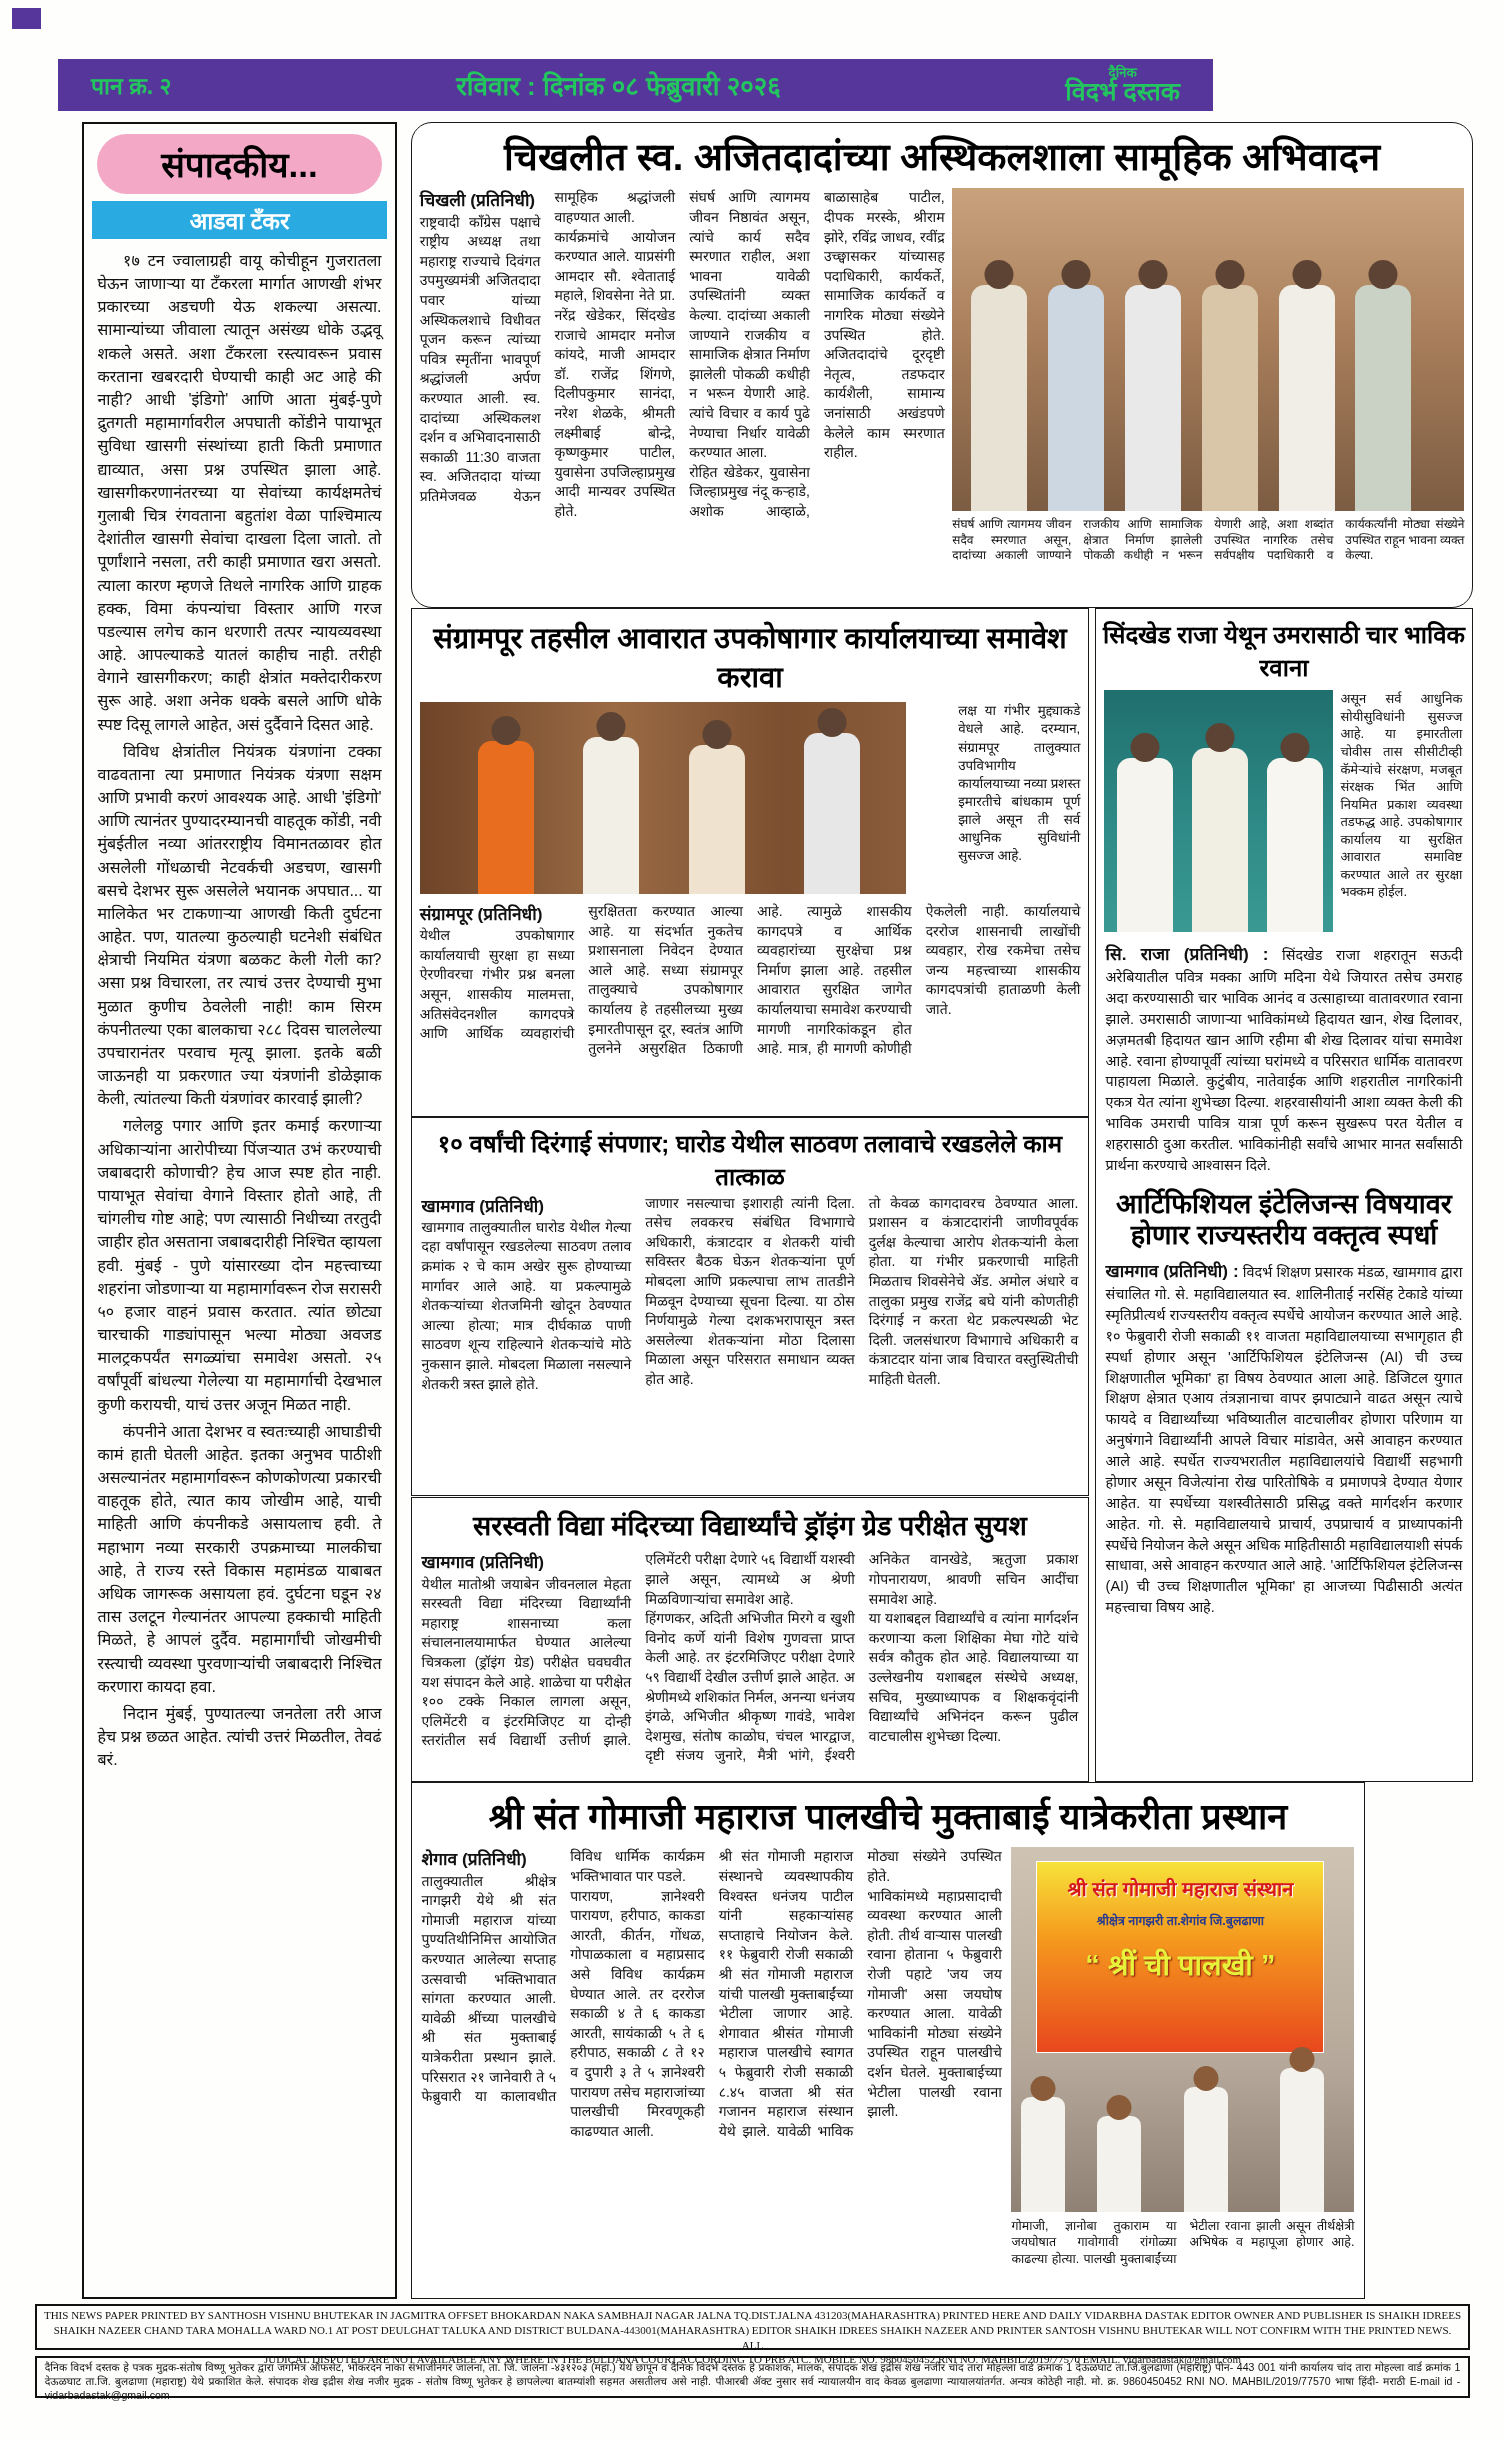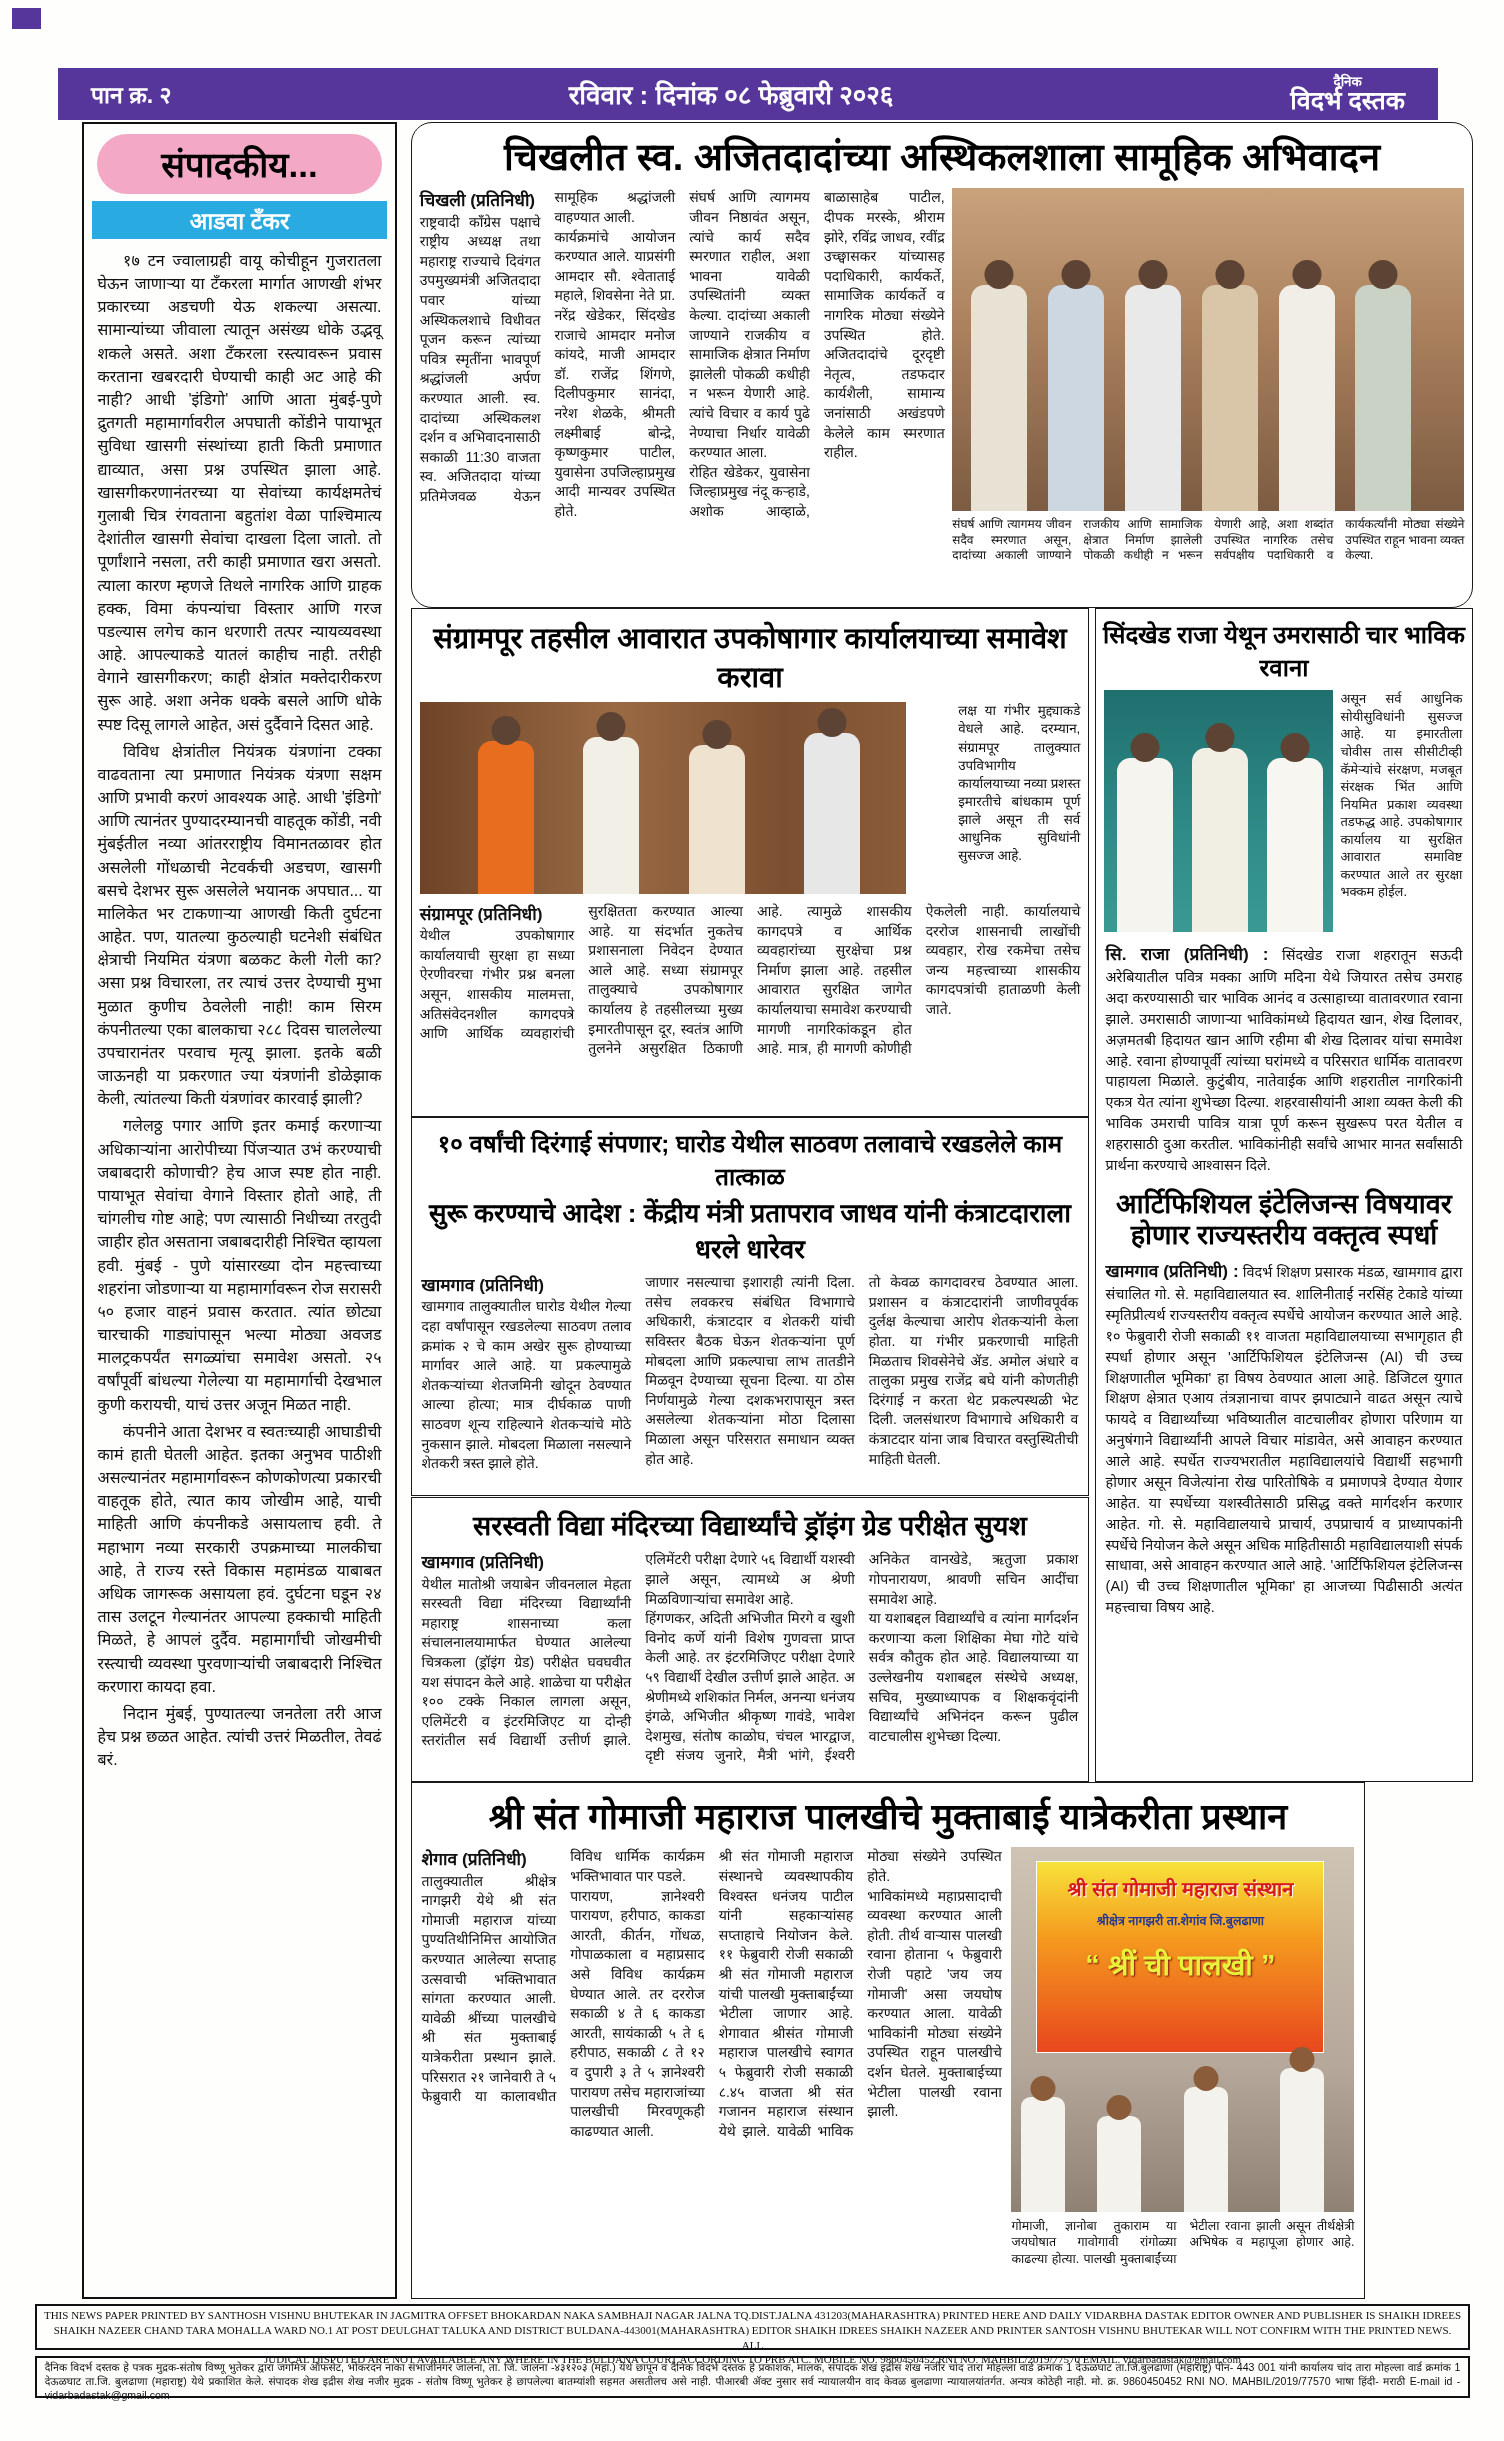"पान क्र. २" .topbar { color: #ffffff -> #22c55e; top: 68px -> 59px; width: 1380px -> 1155px }
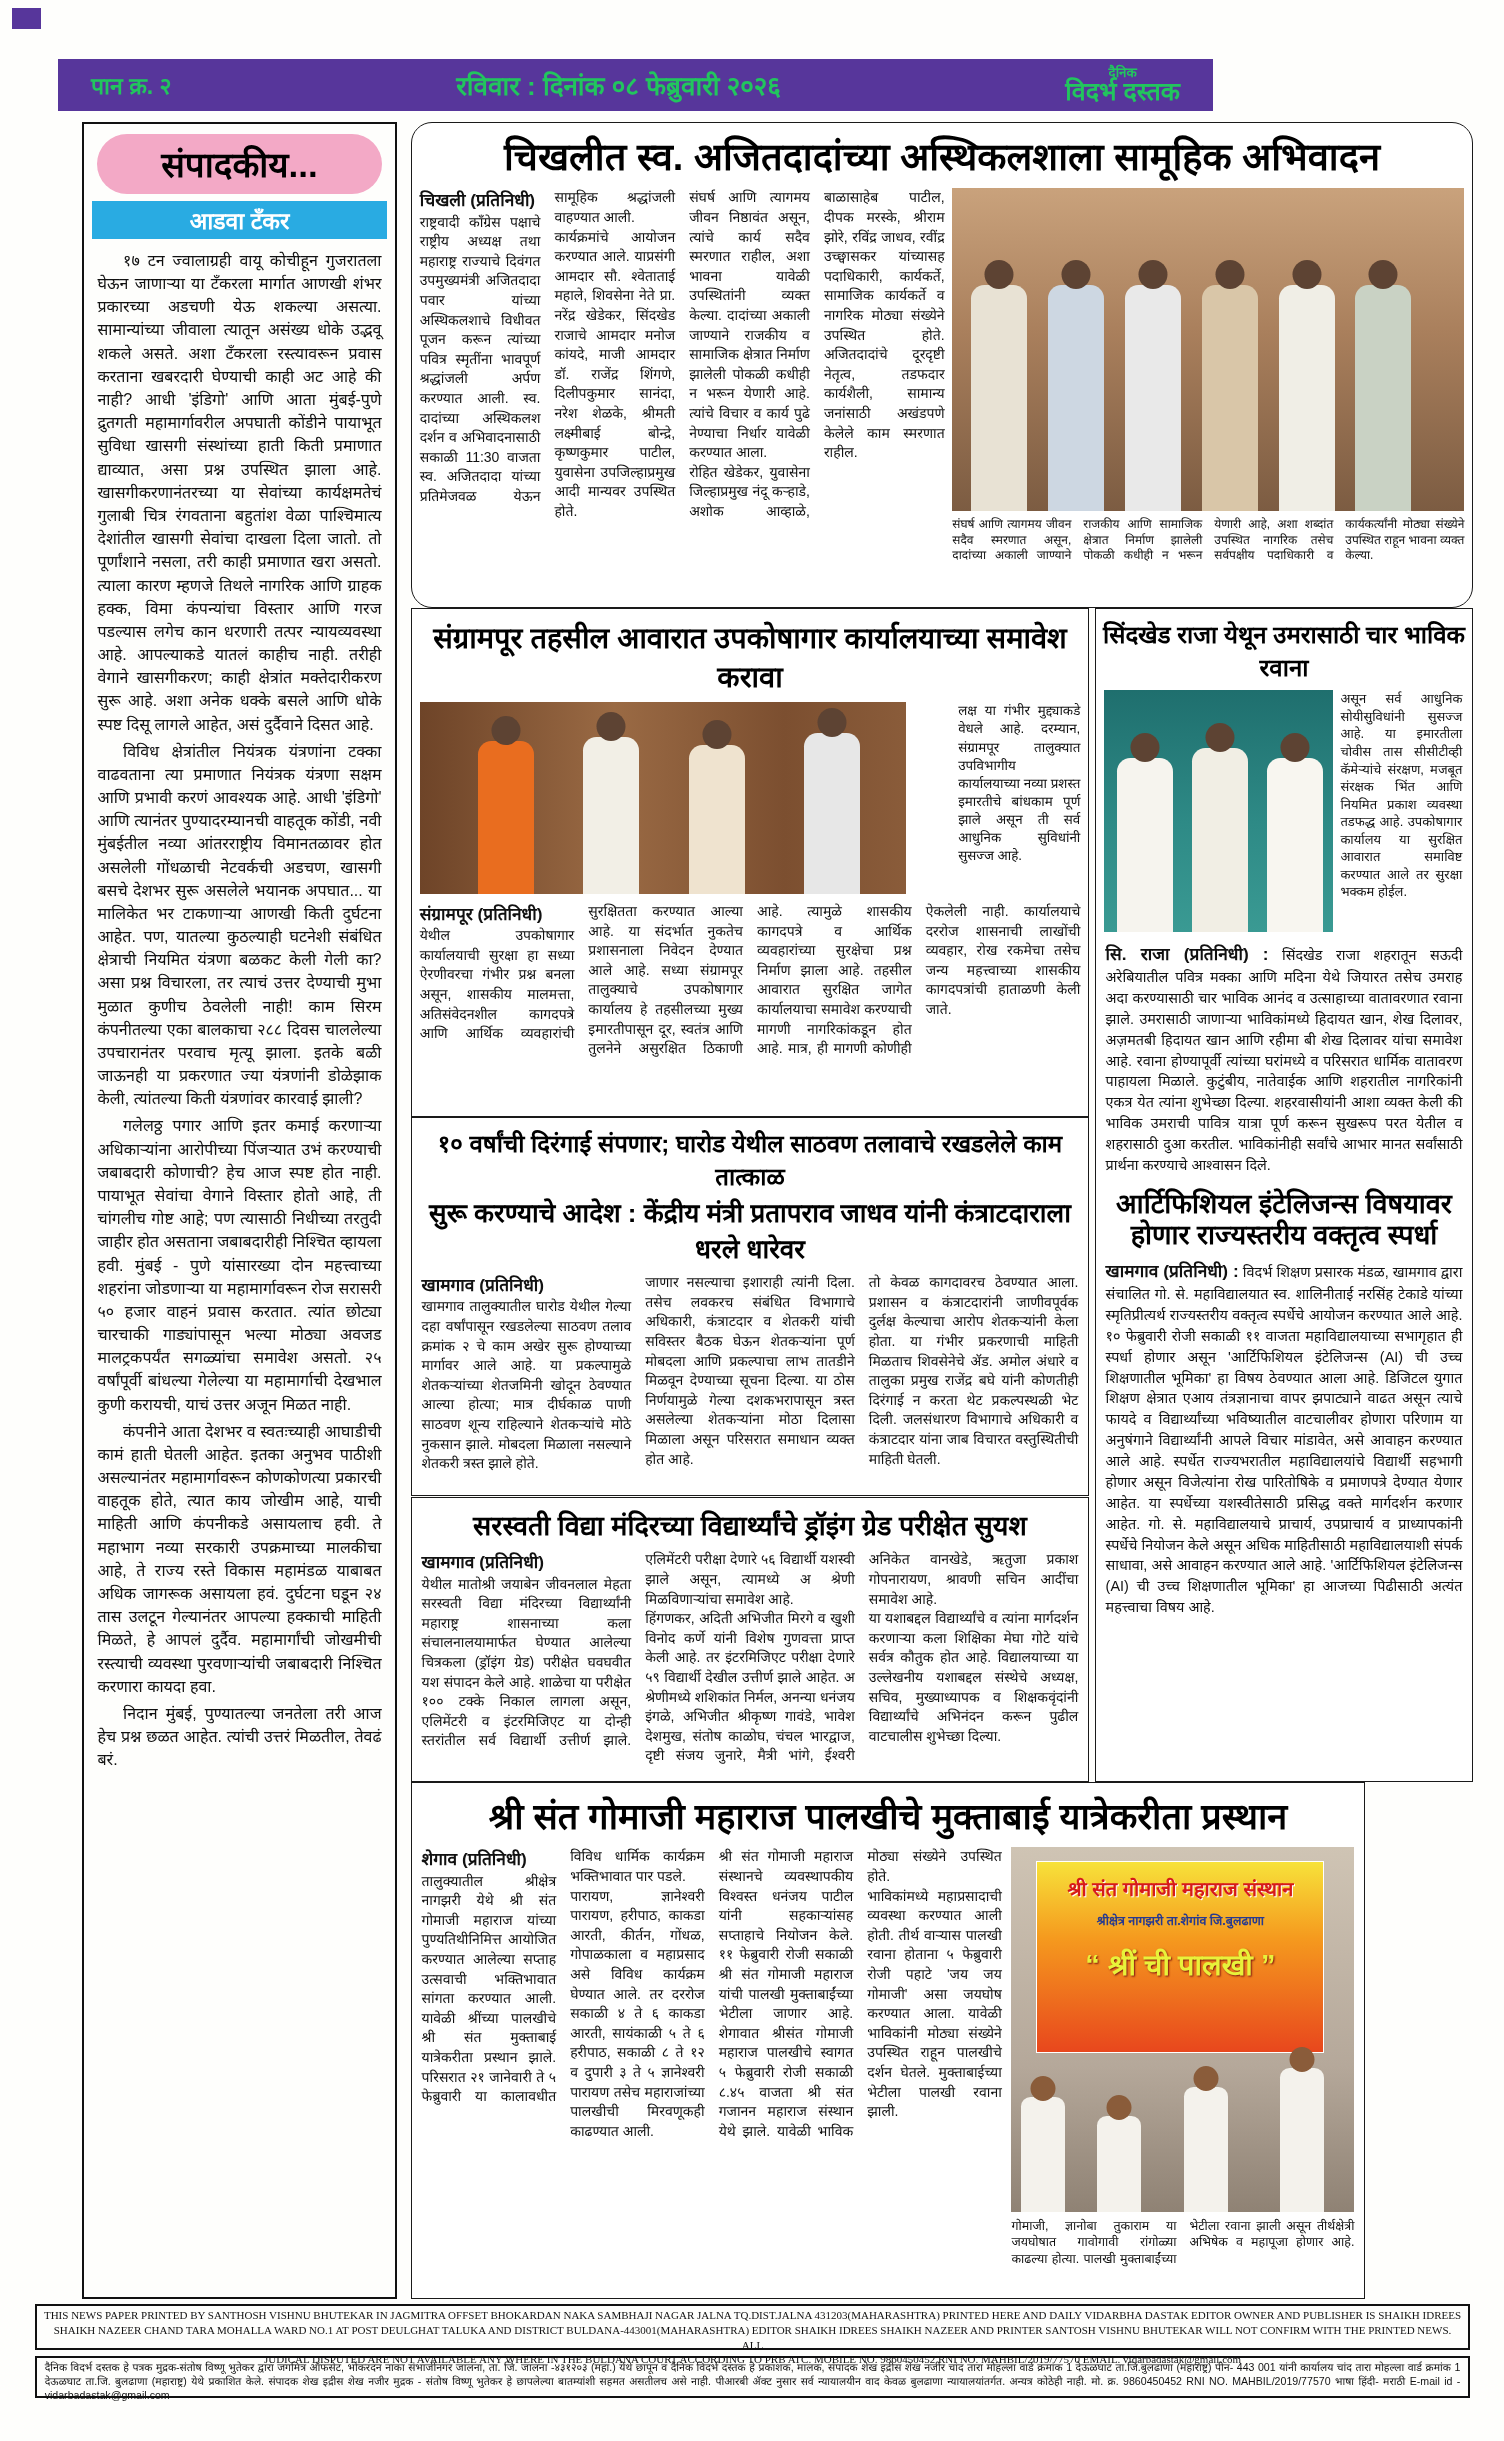"सुरू करण्याचे आदेश : केंद्रीय" div.headline { html: <div>सुरू करण्याचे आदेश : केंद्रीय मंत्री प्रतापराव जाधव यांनी कंत्राटदाराला धरले धारेवर</div> -> none }
